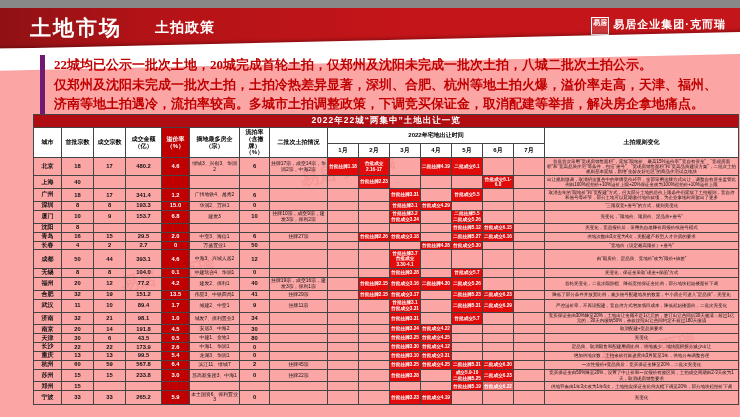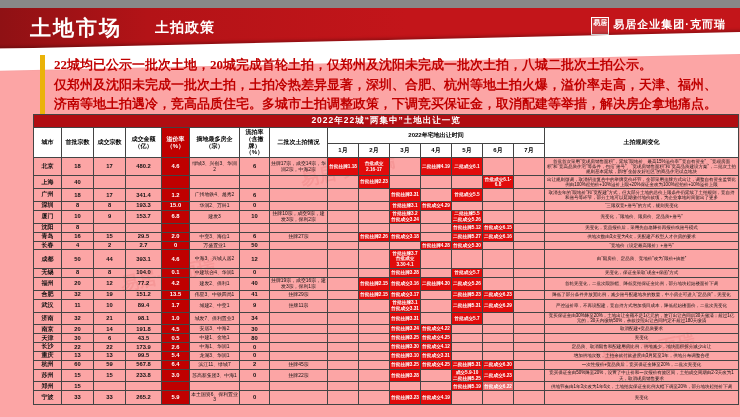"22城均已公示一批次土地，20城完成首轮土拍，仅郑州及沈阳未完成一批次土拍，八城" .summary { border-left: 5px solid #eab308 -> 5px solid #701a75 }
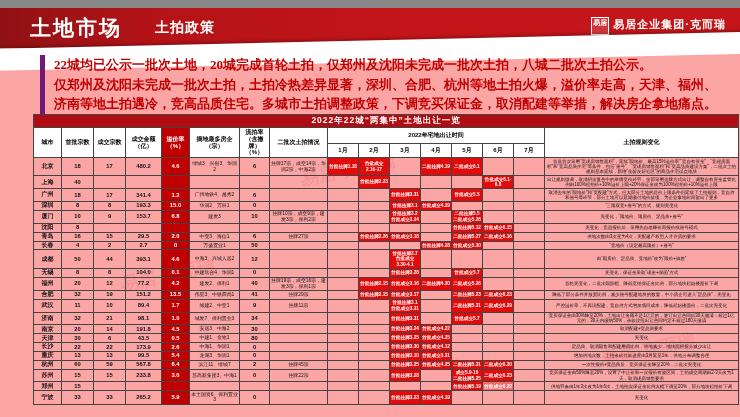"济南等地土拍遇冷，竞高品质住宅。多城市土拍调整政策，下调竞买保证金，取消配建等举" span { text: 竞高品质住宅 -> 流拍率较高 }
